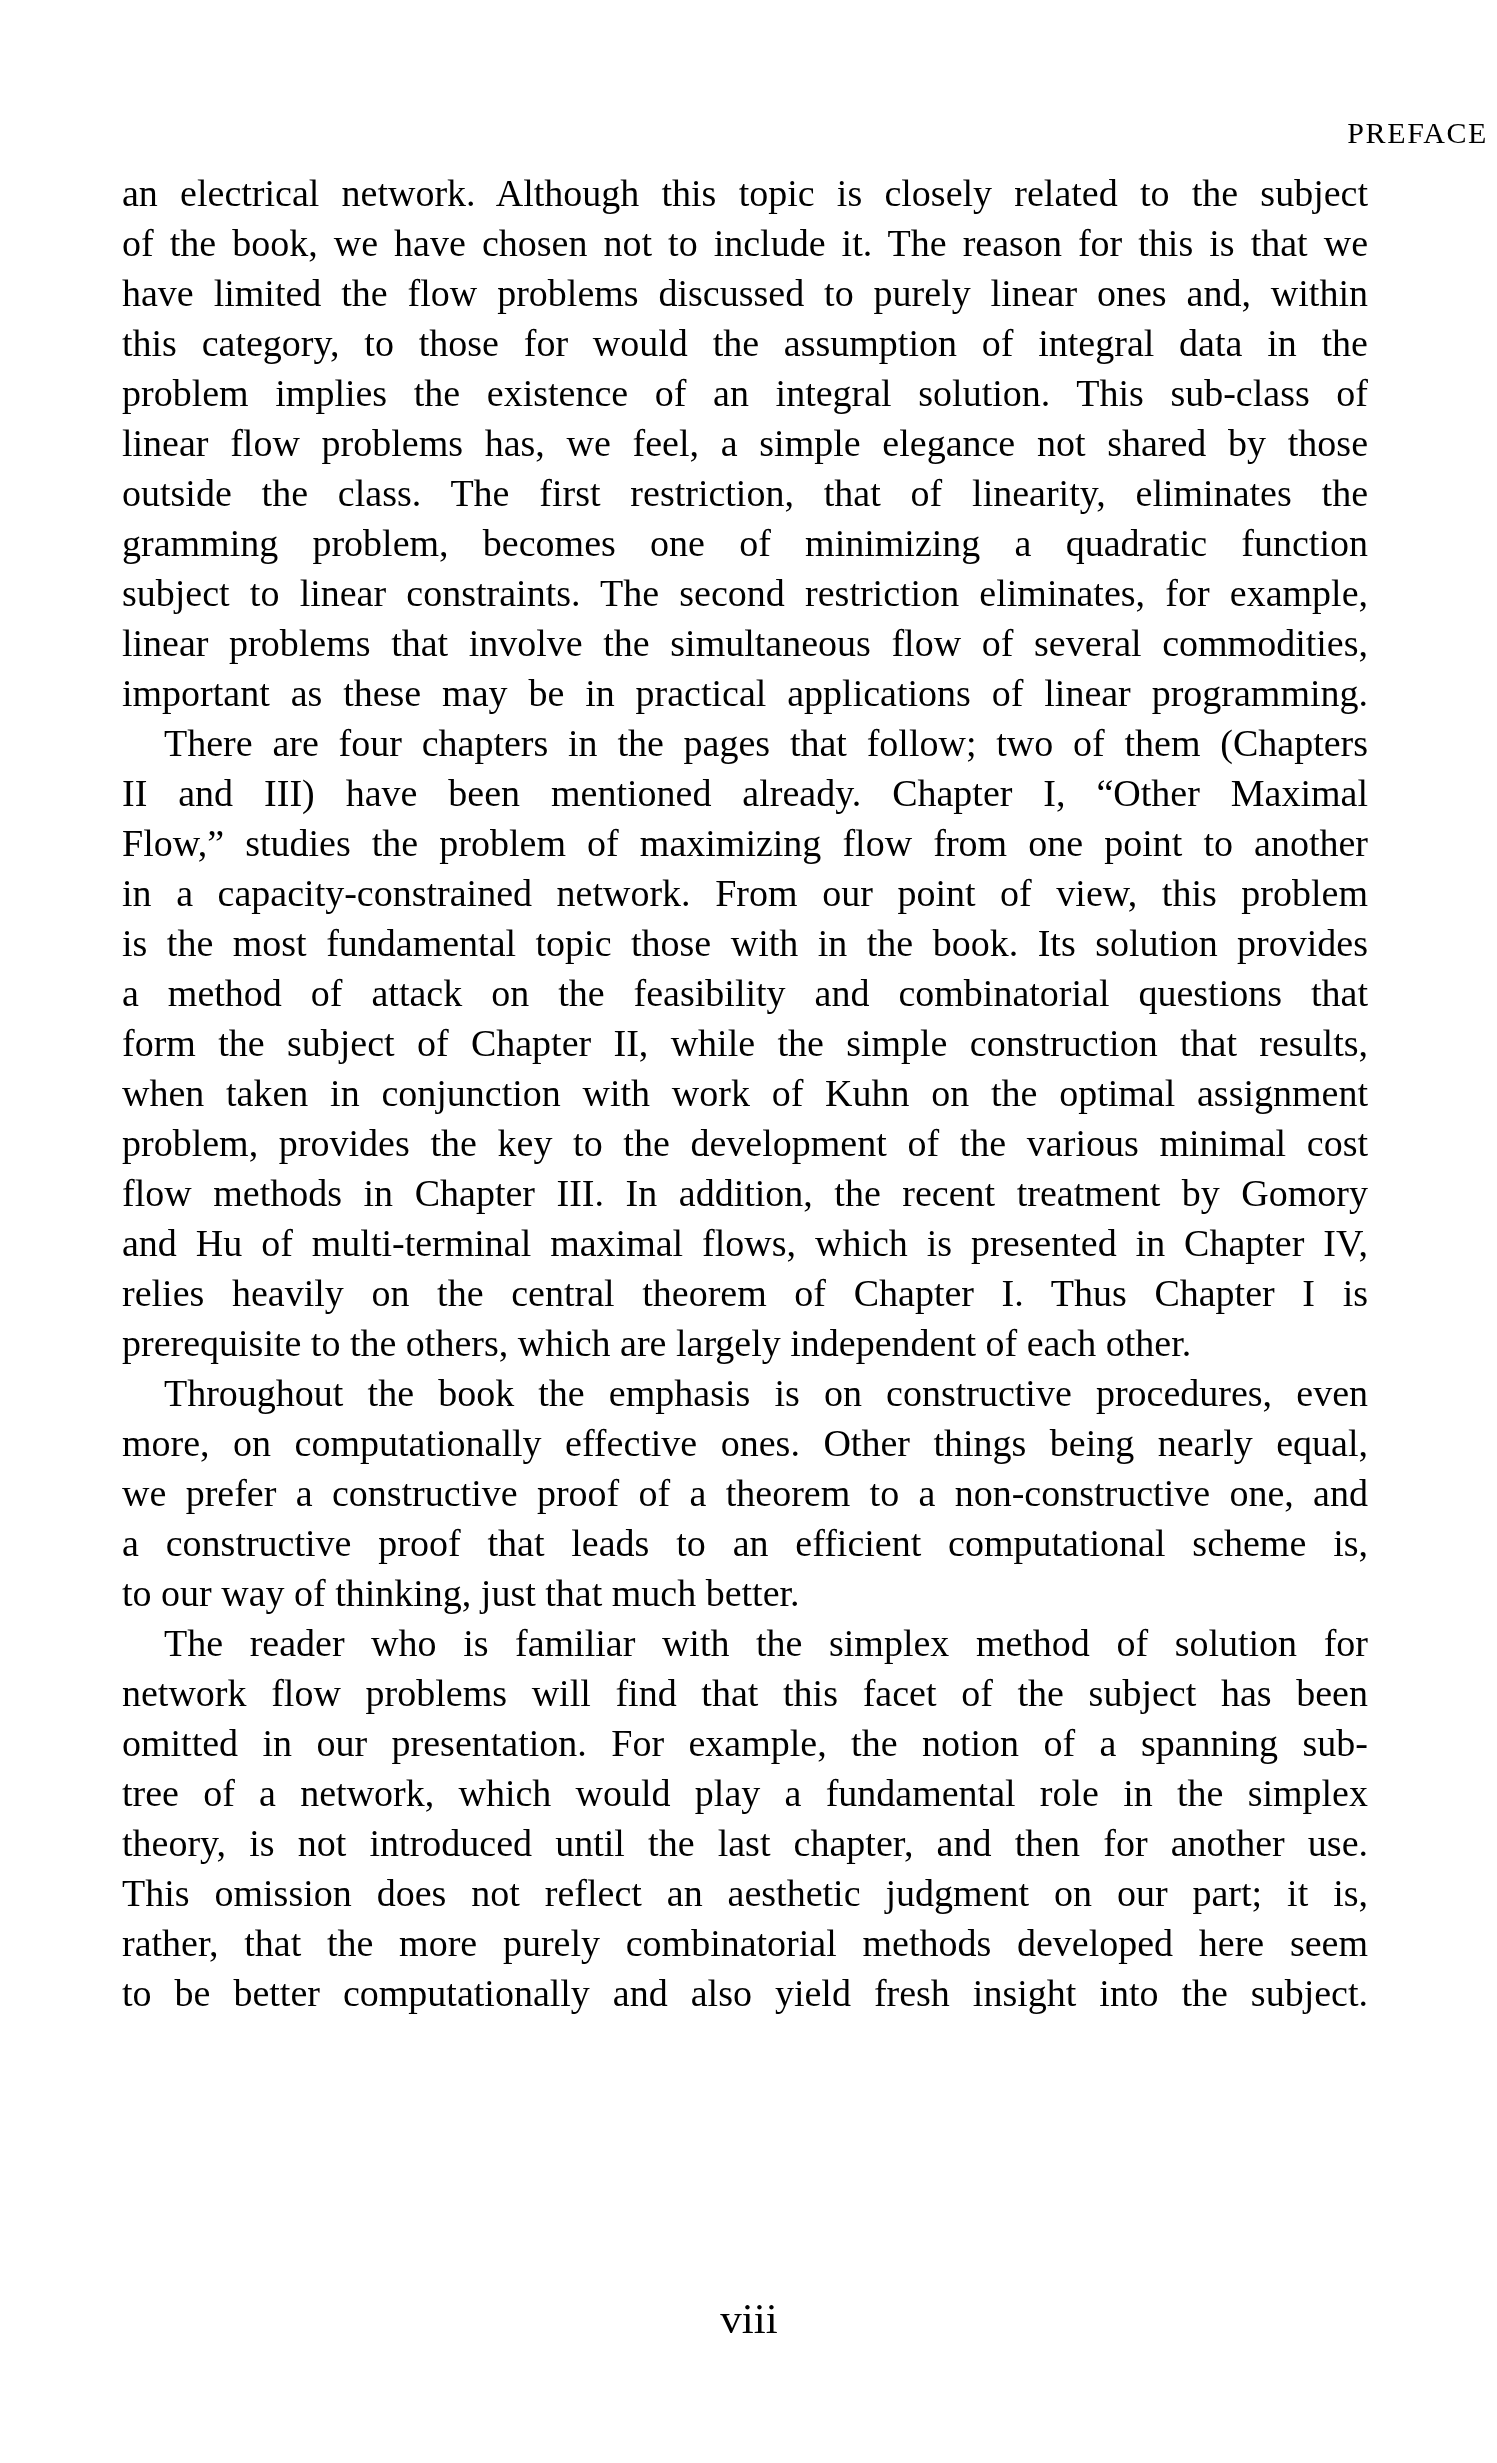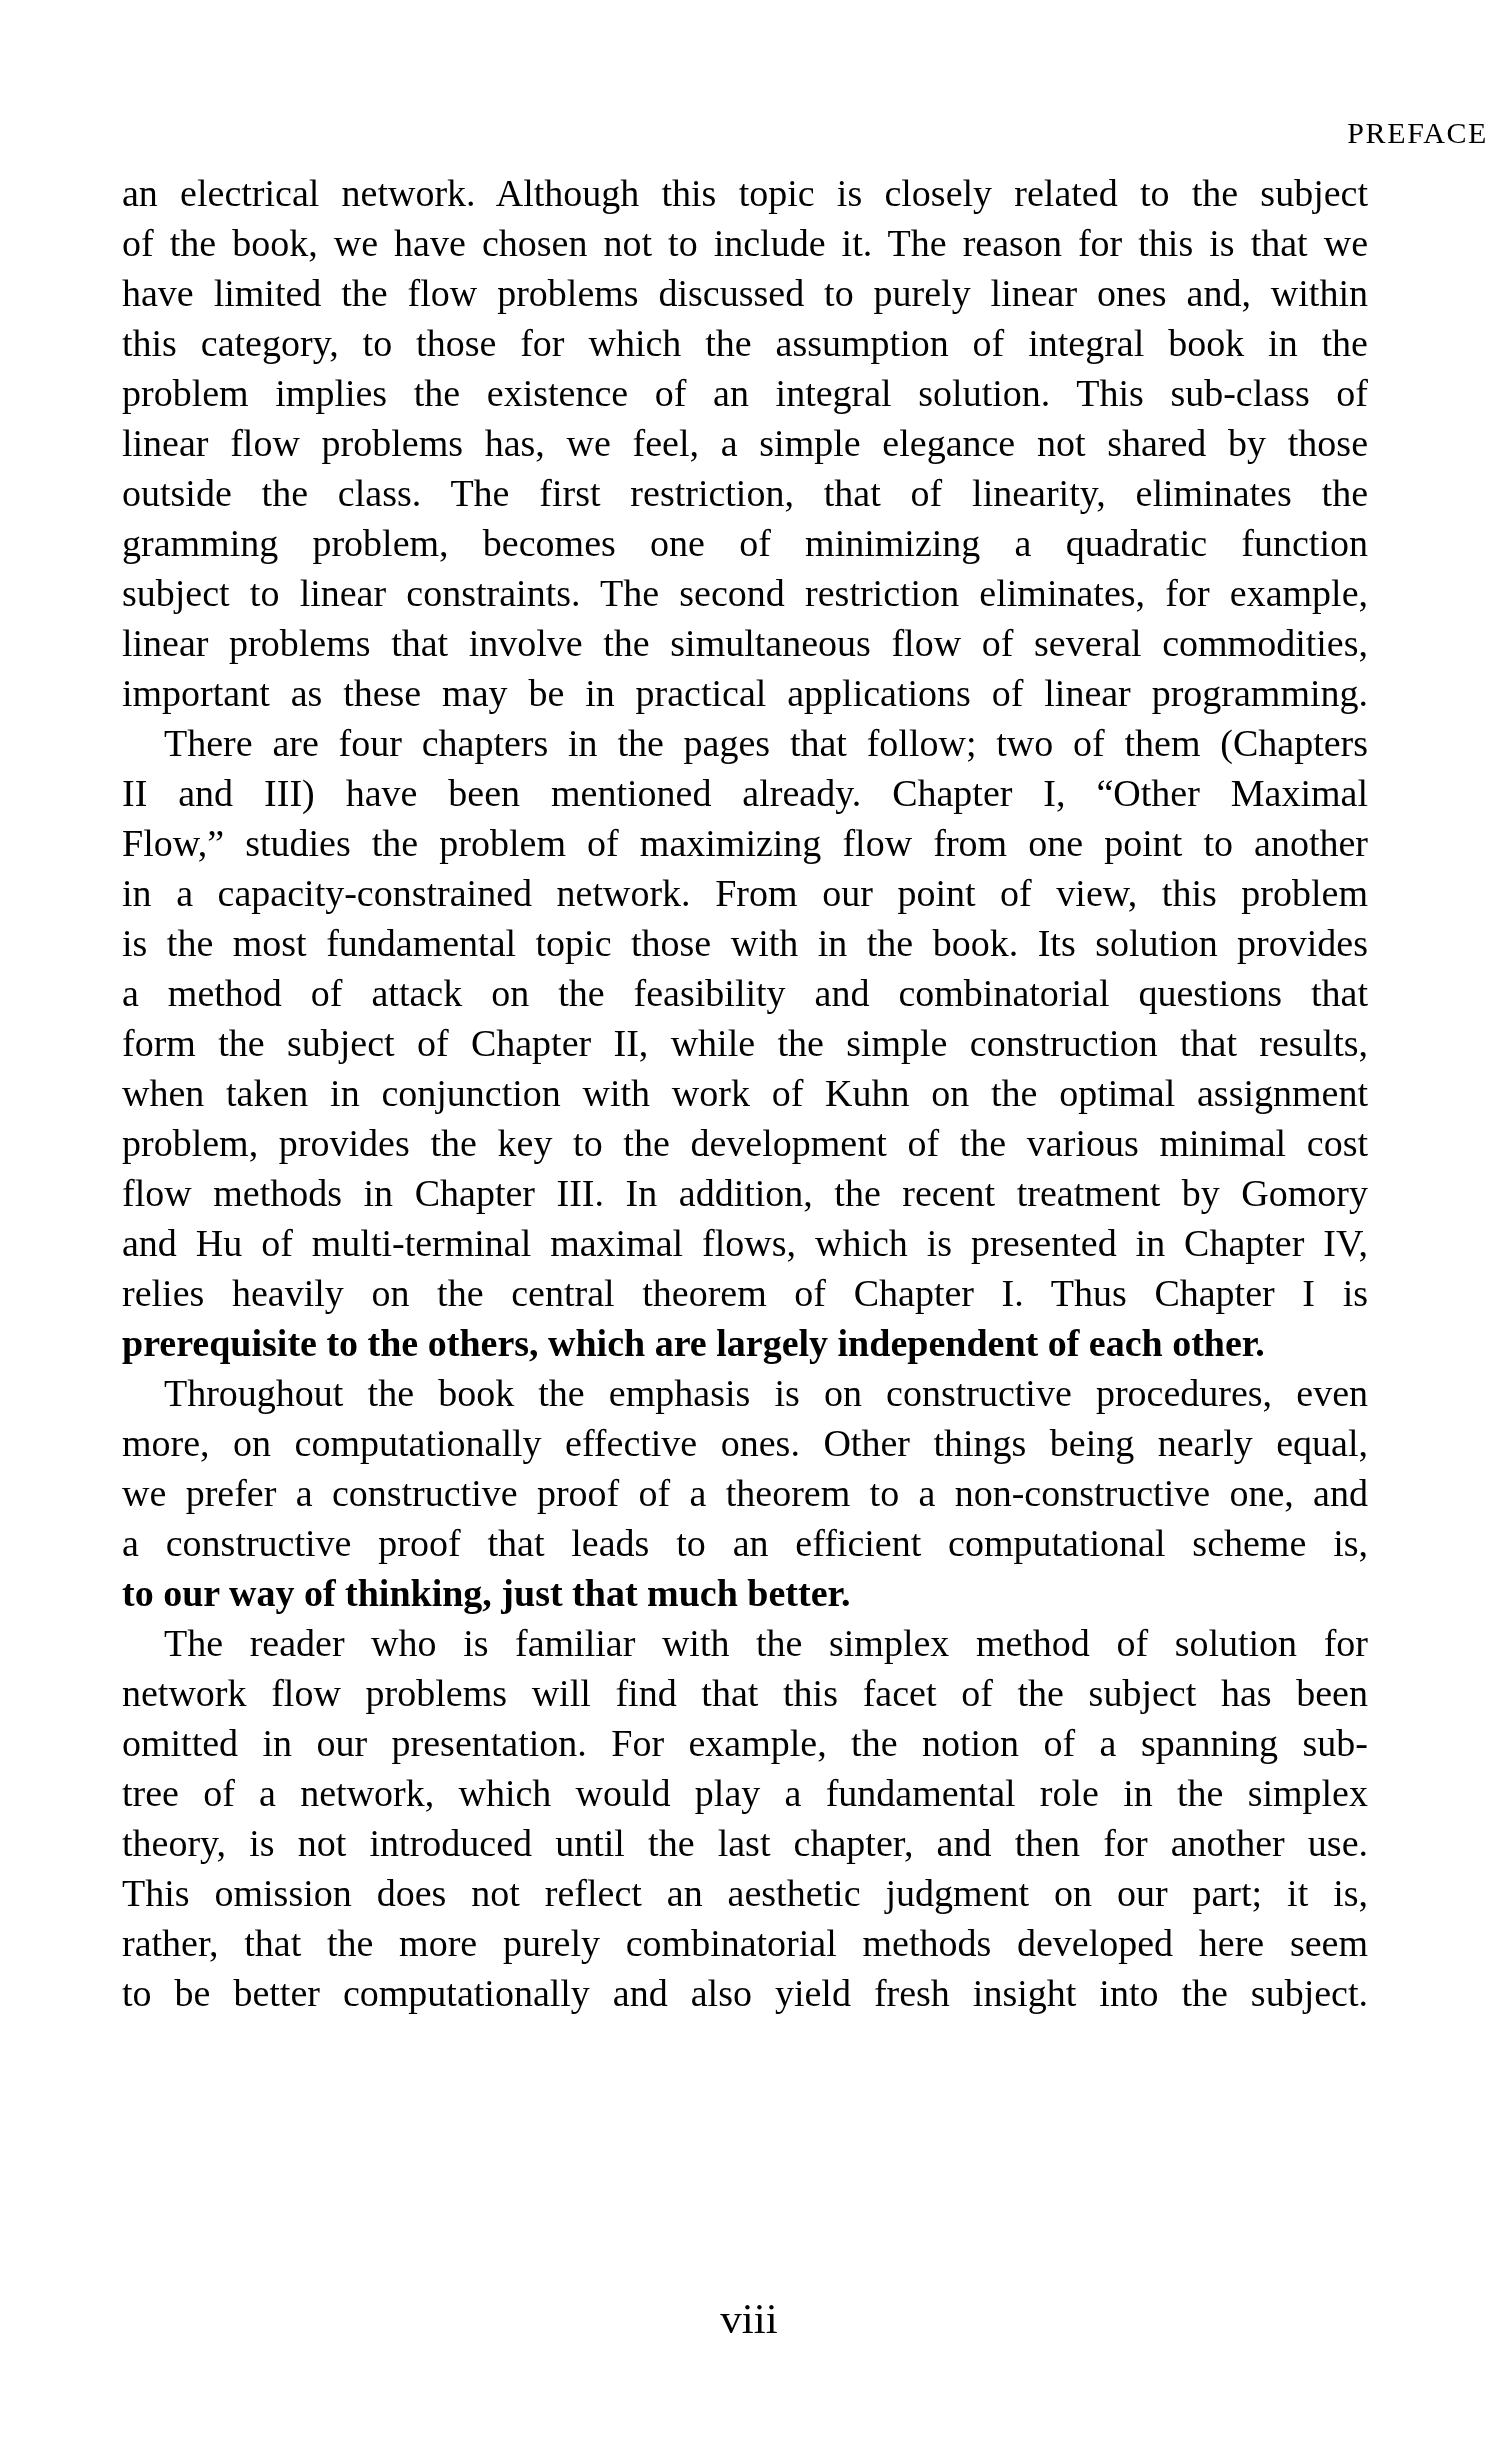"this category, to those for" span.line { text: which the assumption of integral book -> would the assumption of integral data }
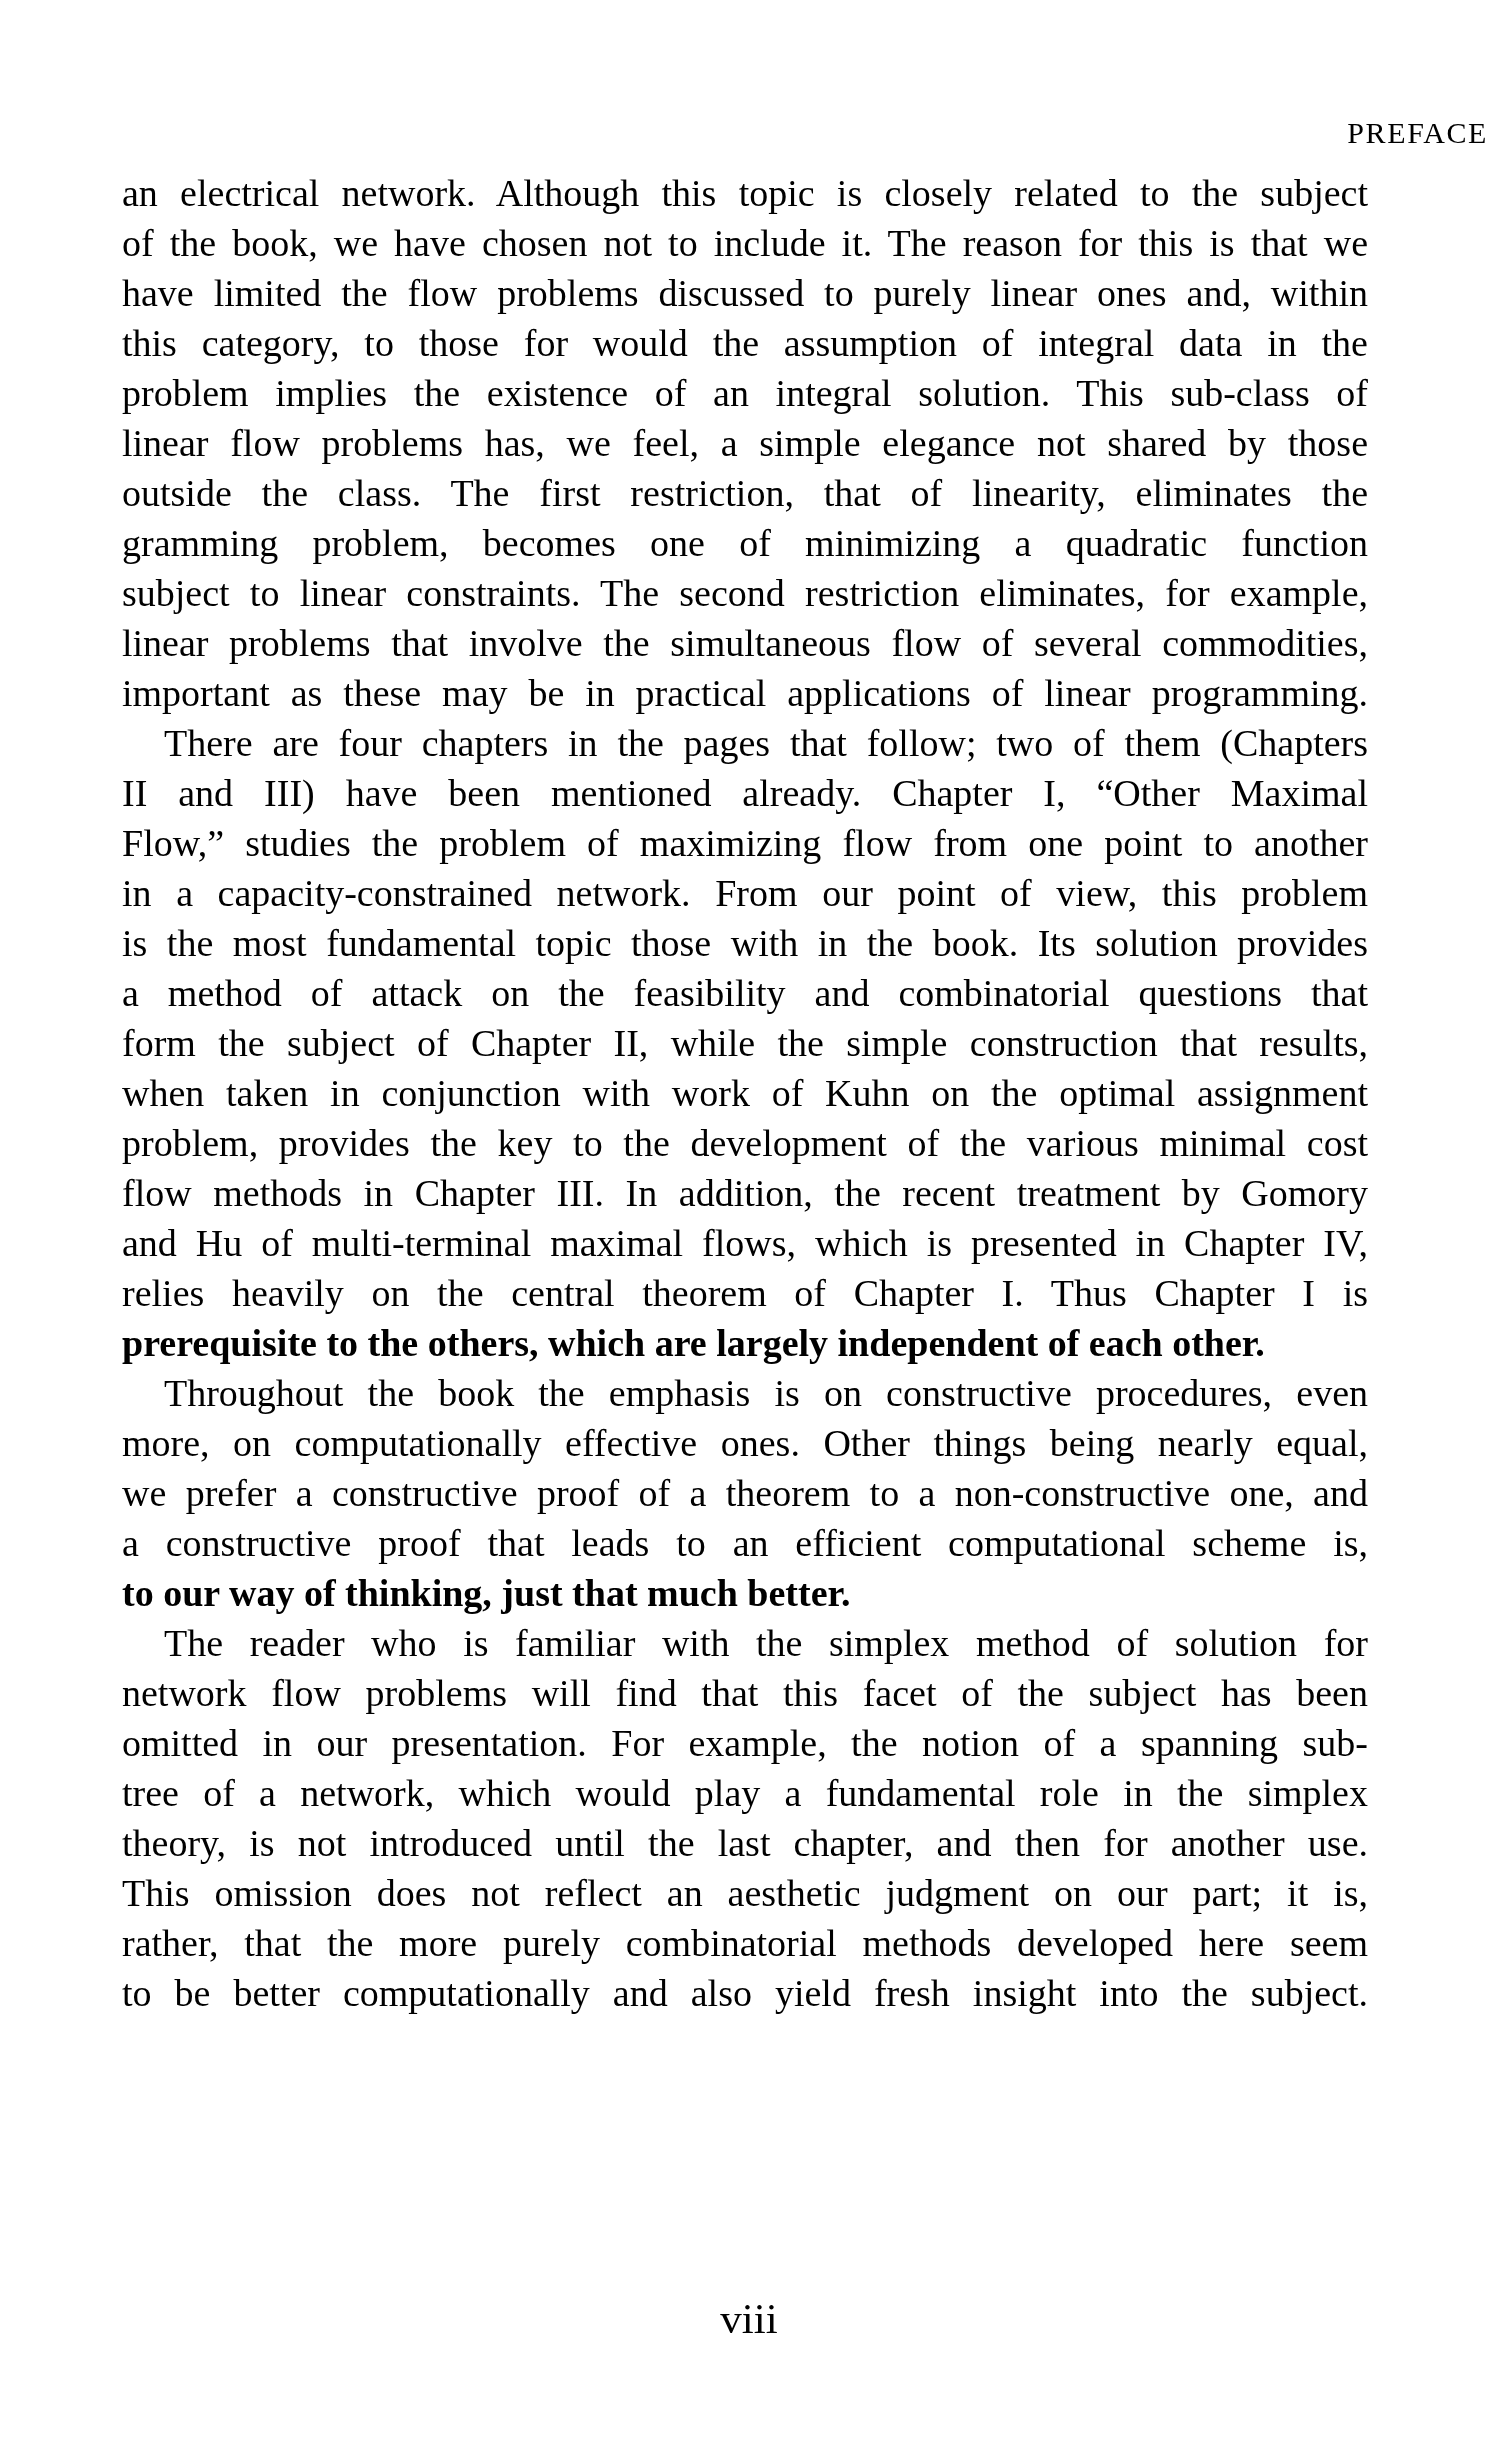"prerequisite to the others, which" .line.last { font-weight: bold -> none }
